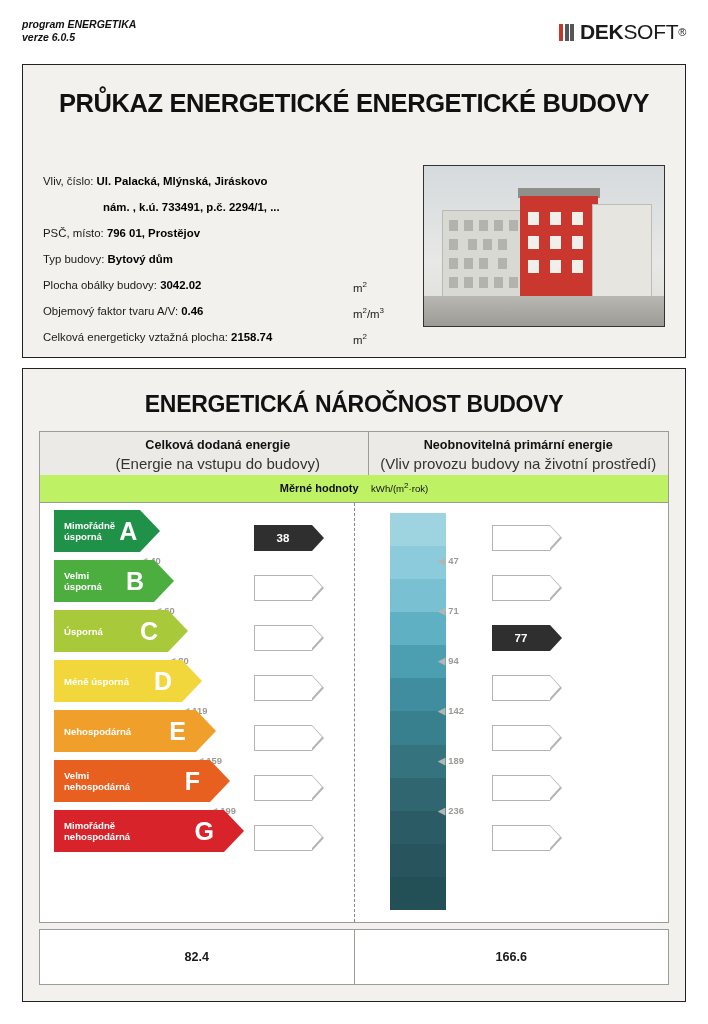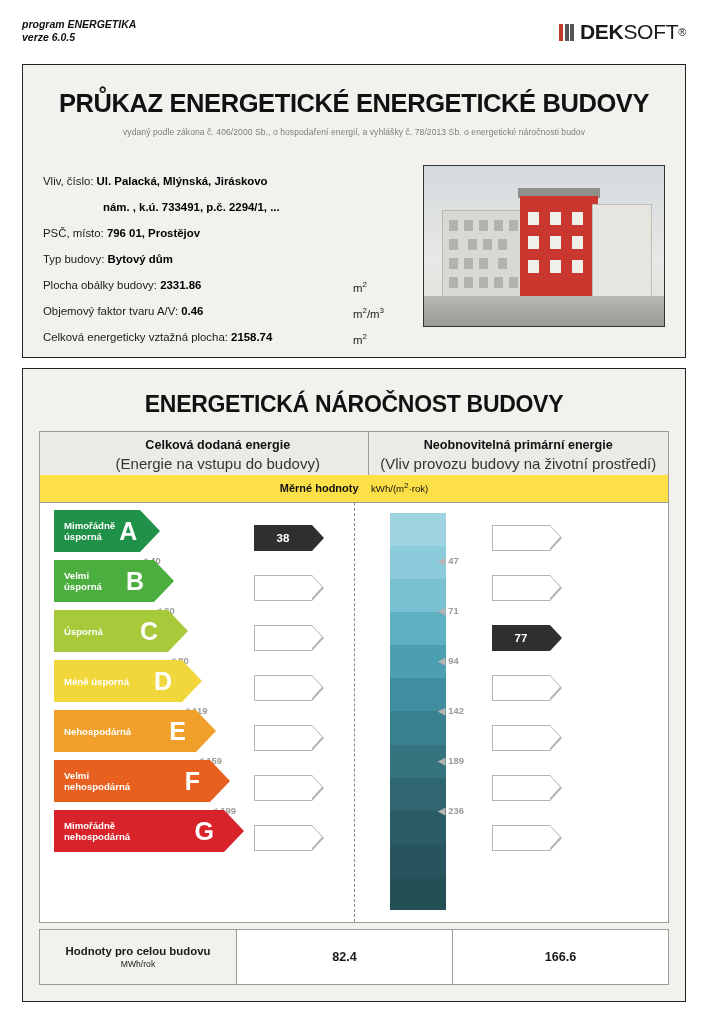"vydaný podle zákona č. 406/2000" div.subtitle-main { html: <div>vydaný podle zákona č. 406/2000 Sb., o hospodaření energií, a vyhlášky č. 78/2013 Sb. o energetické náročnosti budov</div> -> none }
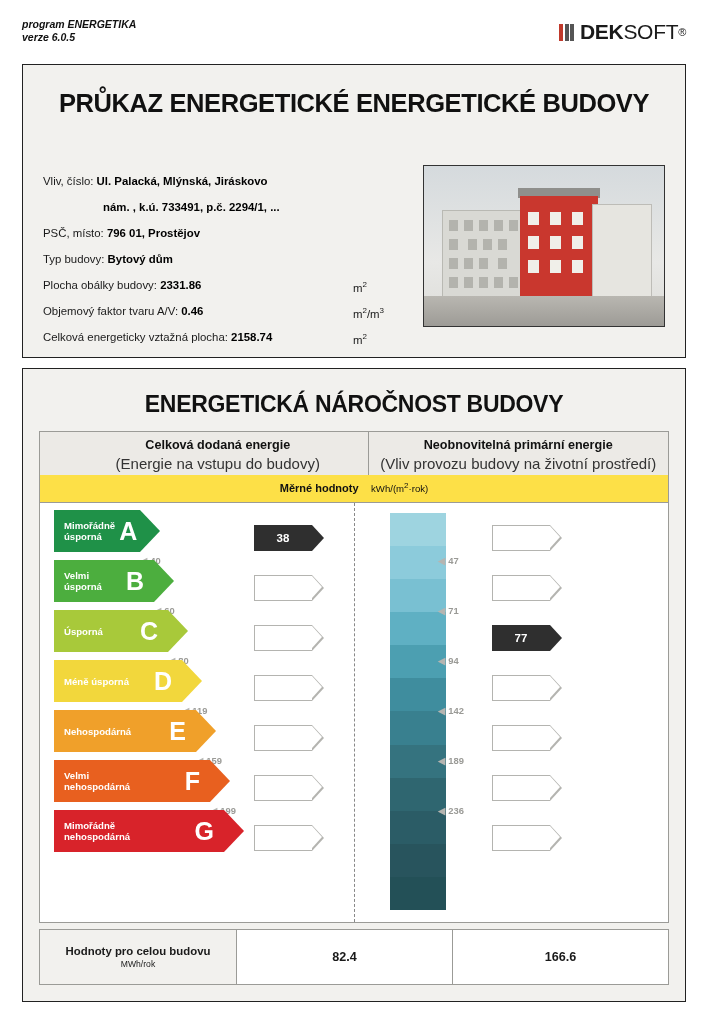"2331.86" span.info-value { text: 2331.86 -> 3042.02 }
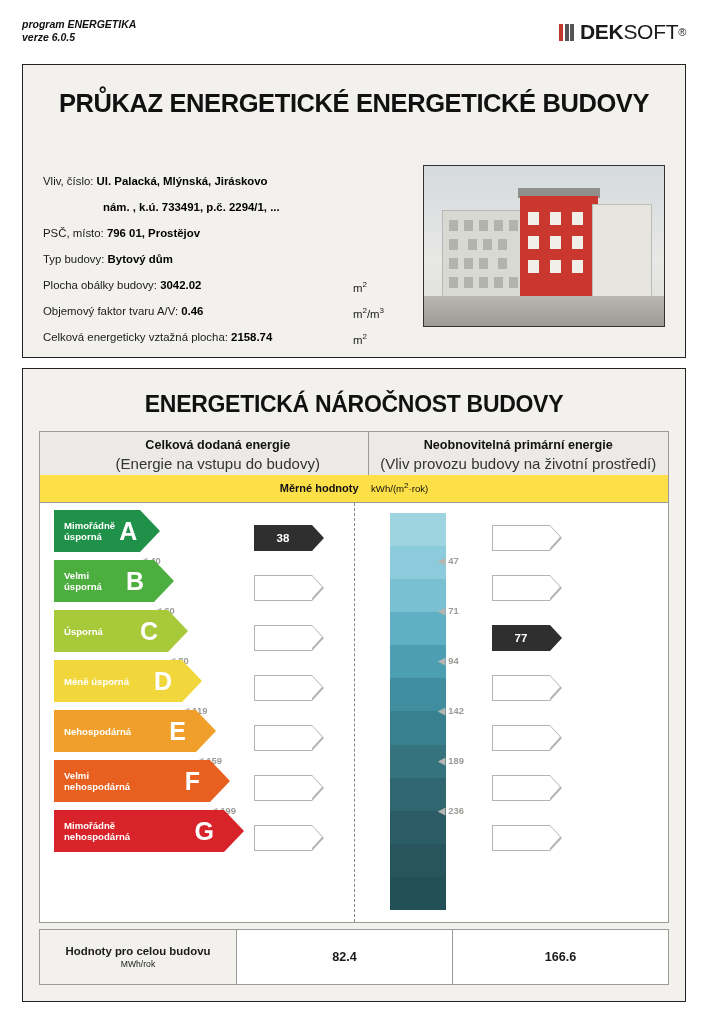"Měrné hodnoty kWh/(m2·rok)" .units-bar { background: #fde047 -> #bef264 }
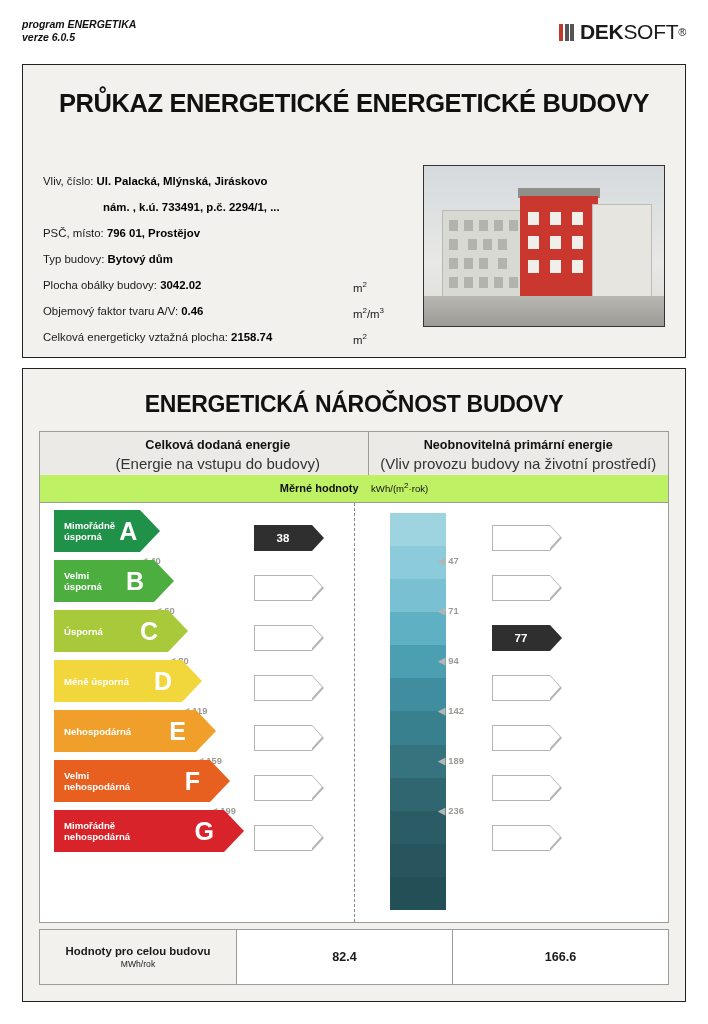"Hodnoty pro celou budovu" div.totals-label { html: <div> <div>Hodnoty pro celou budovu</div> <div>MWh/rok</div> </div> -> none }
